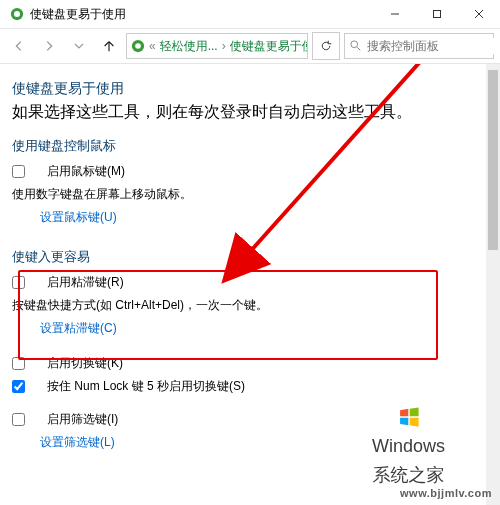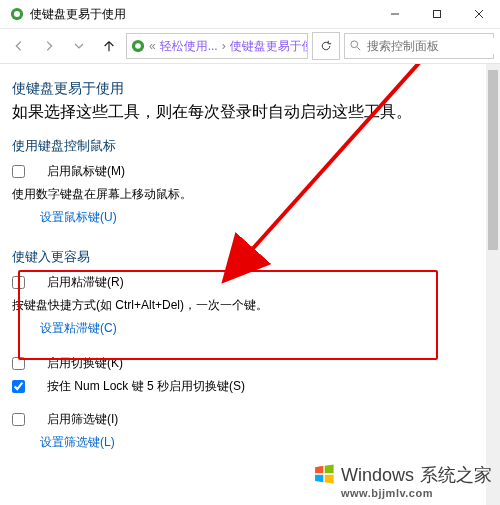"轻松使用..." .bc-item { color: #8b5cf6 -> #15803d }
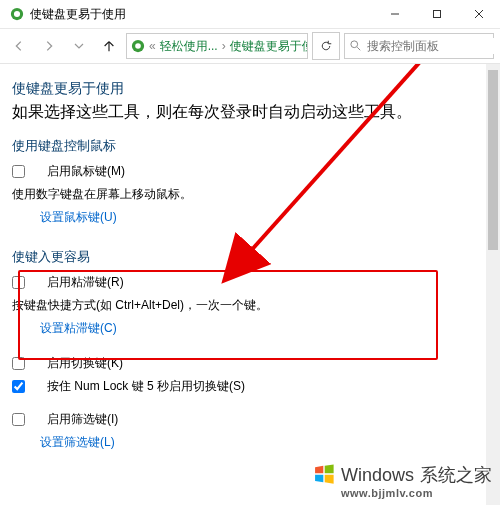"Windows" .watermark .top { flex-direction: none -> column }
